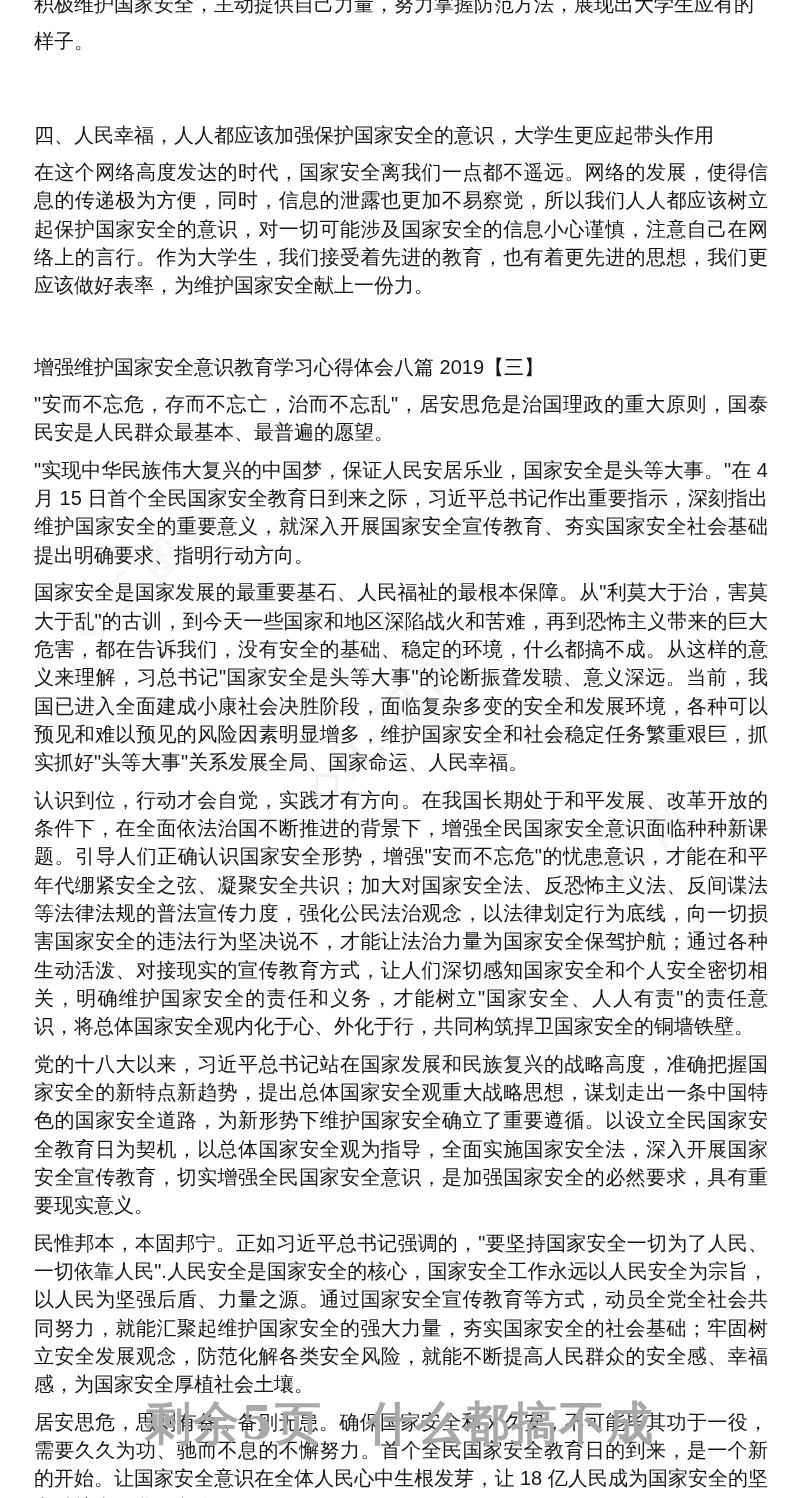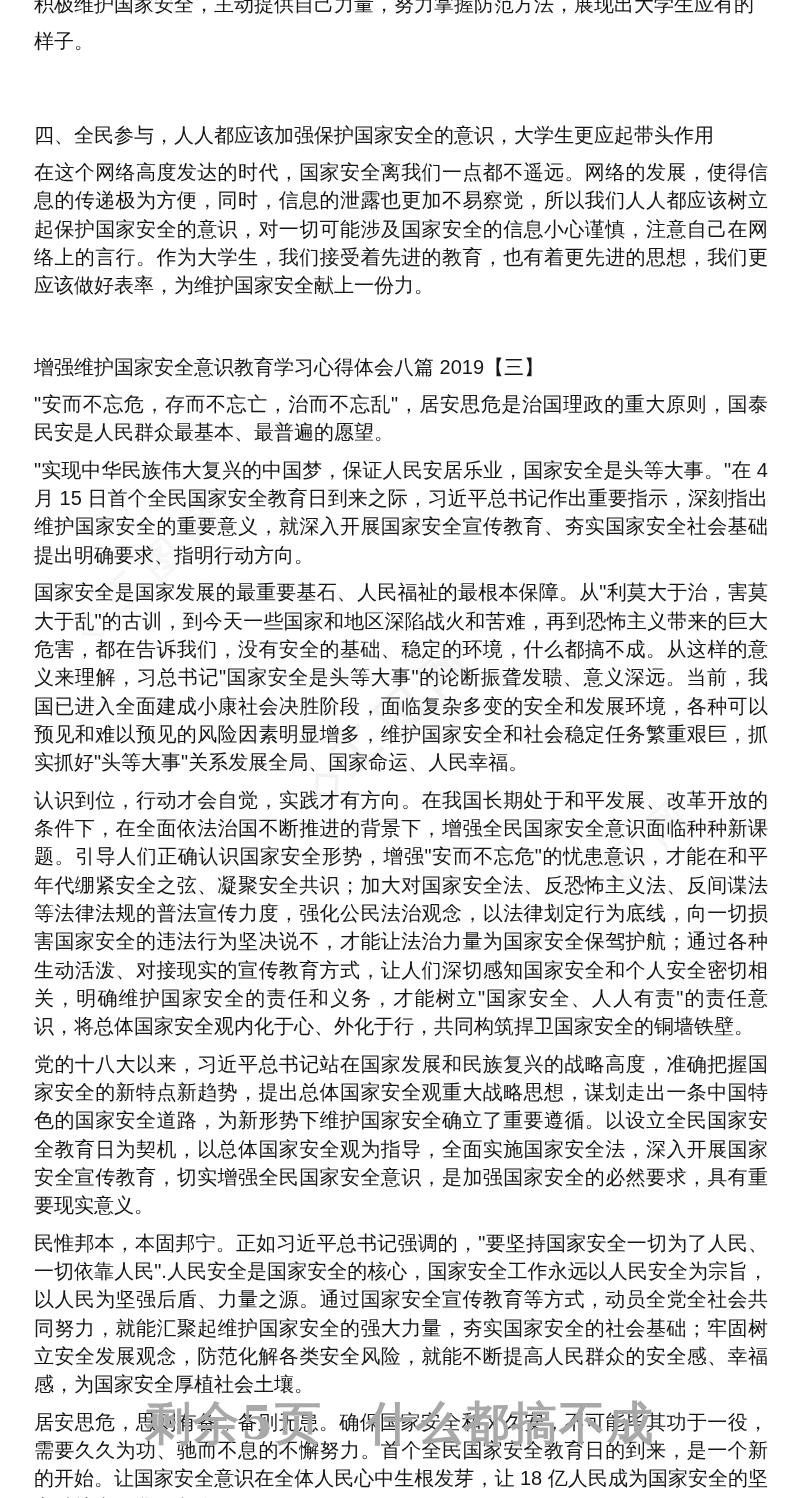"四、全民参与，人人都应该加强保护国家安全的意识，大学生更应起带头作用" p.heading { text: 全民参与 -> 人民幸福 }
